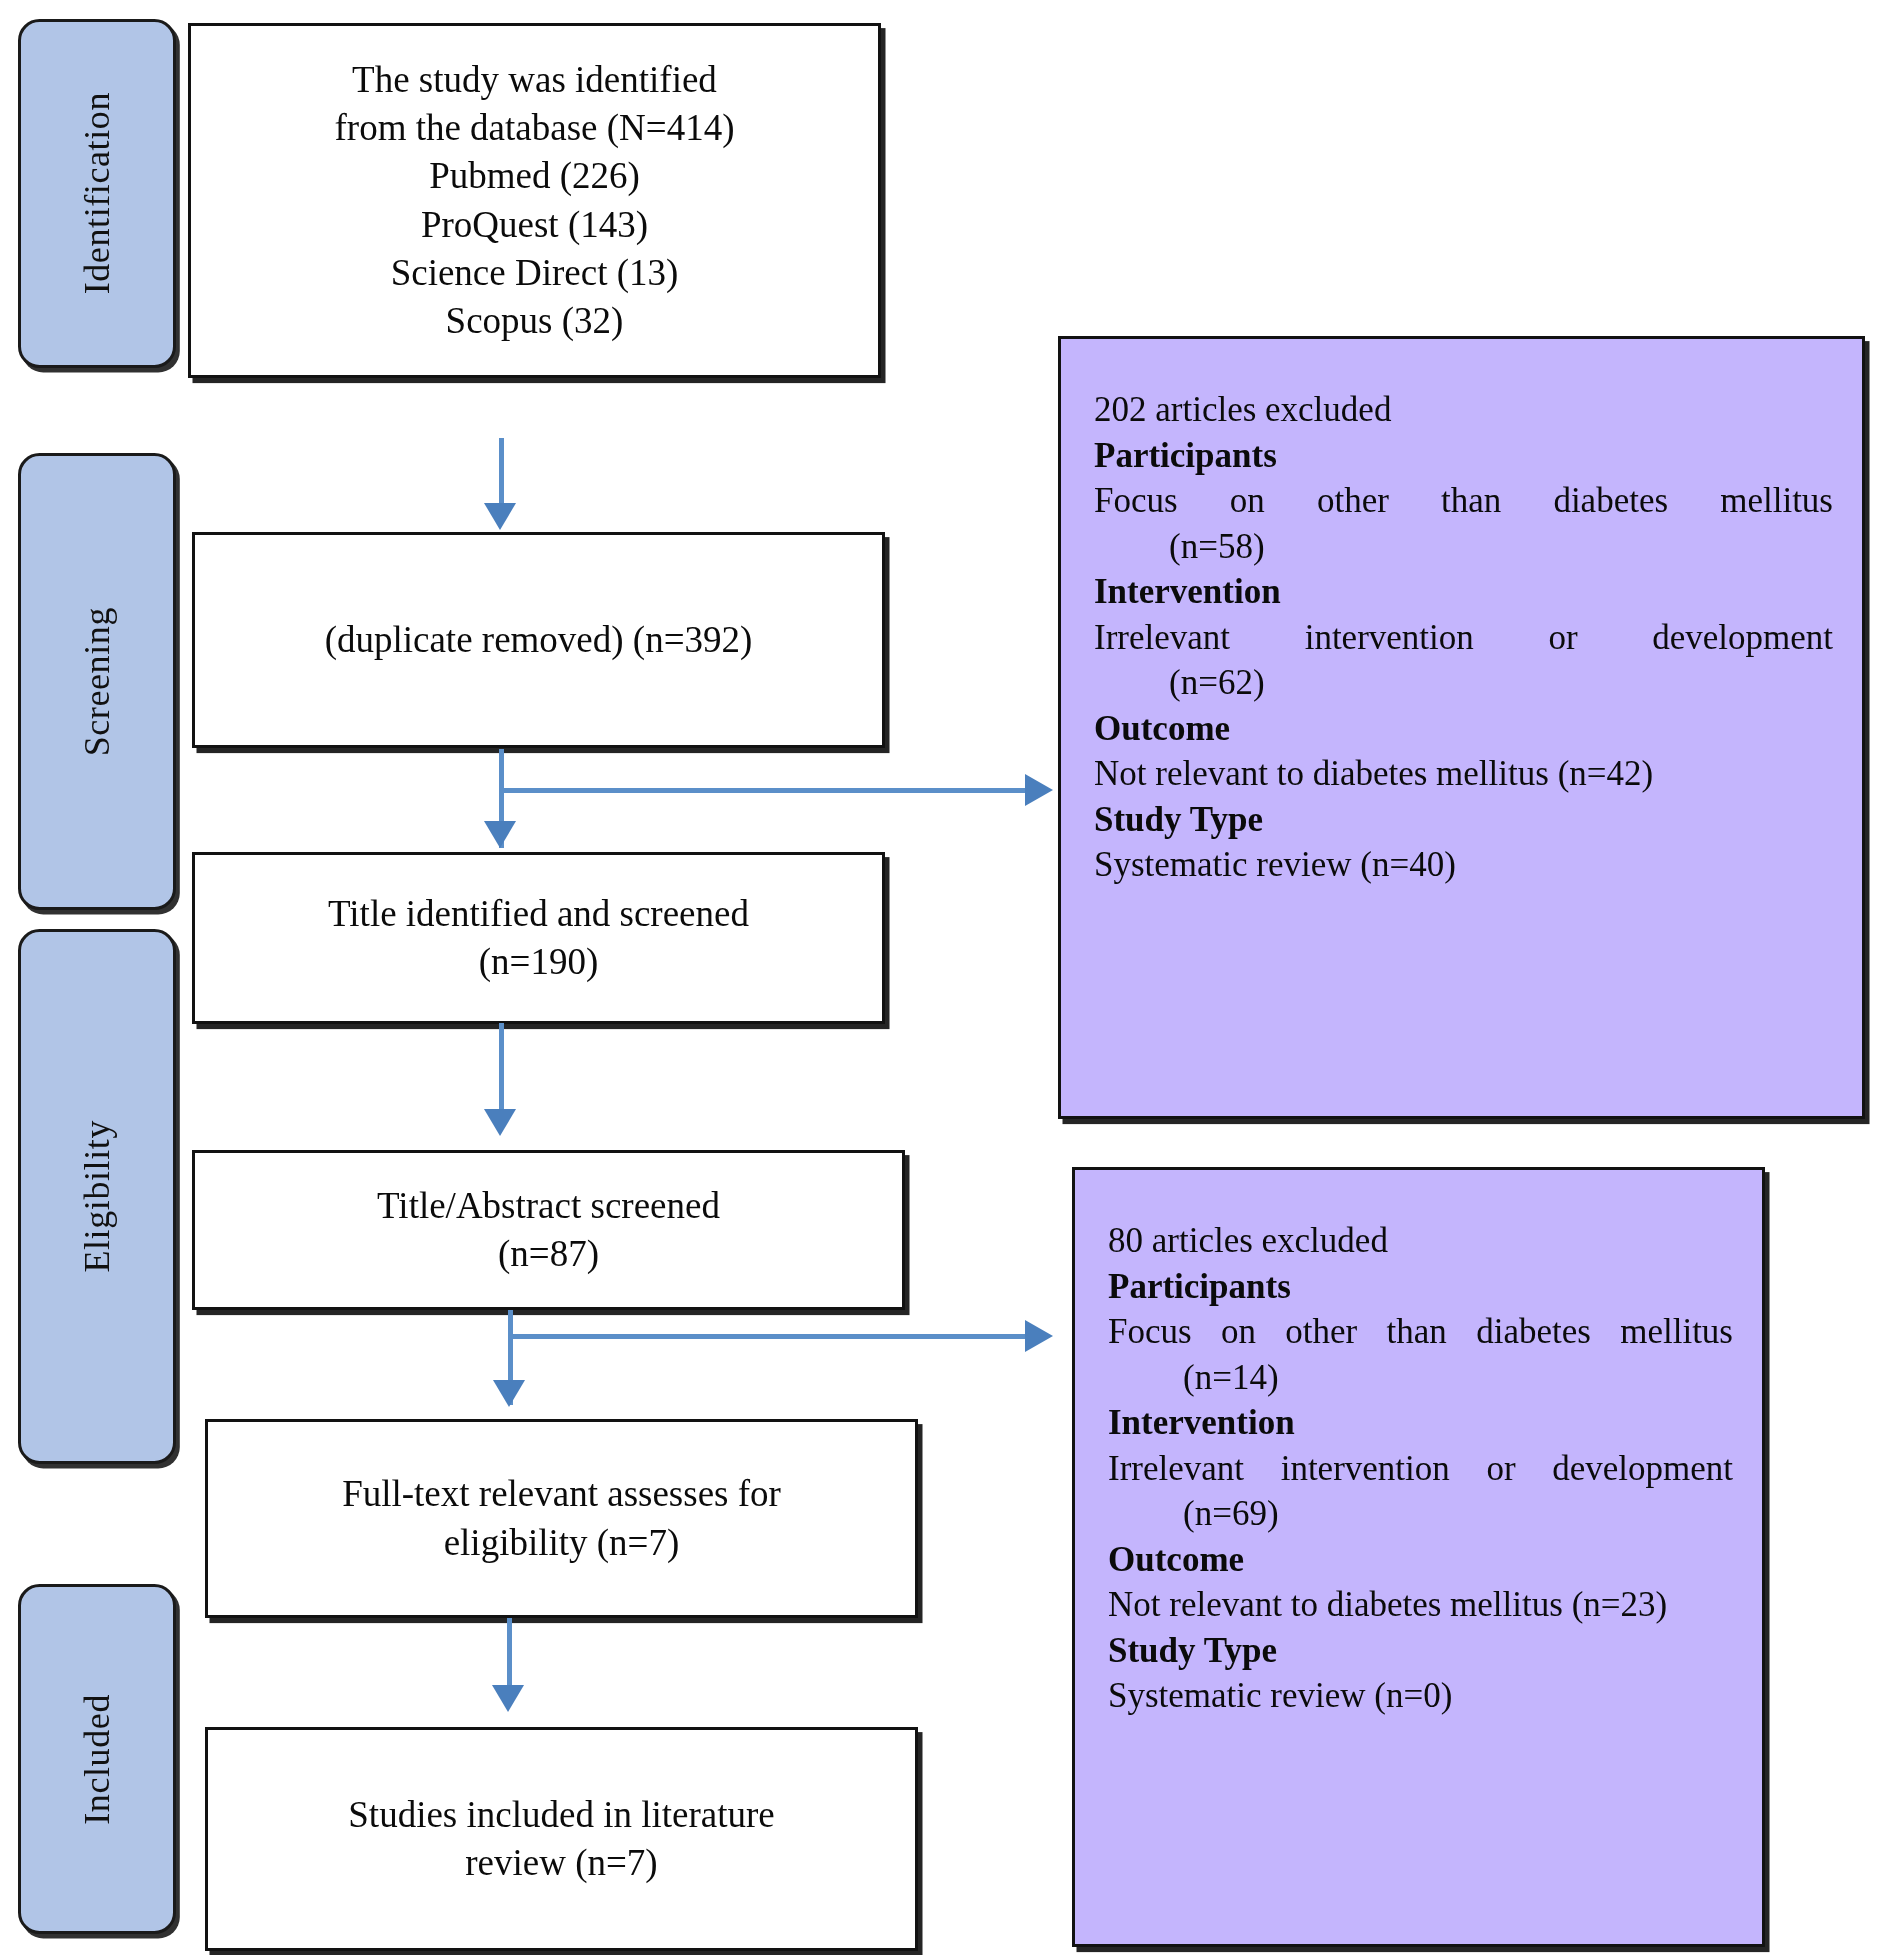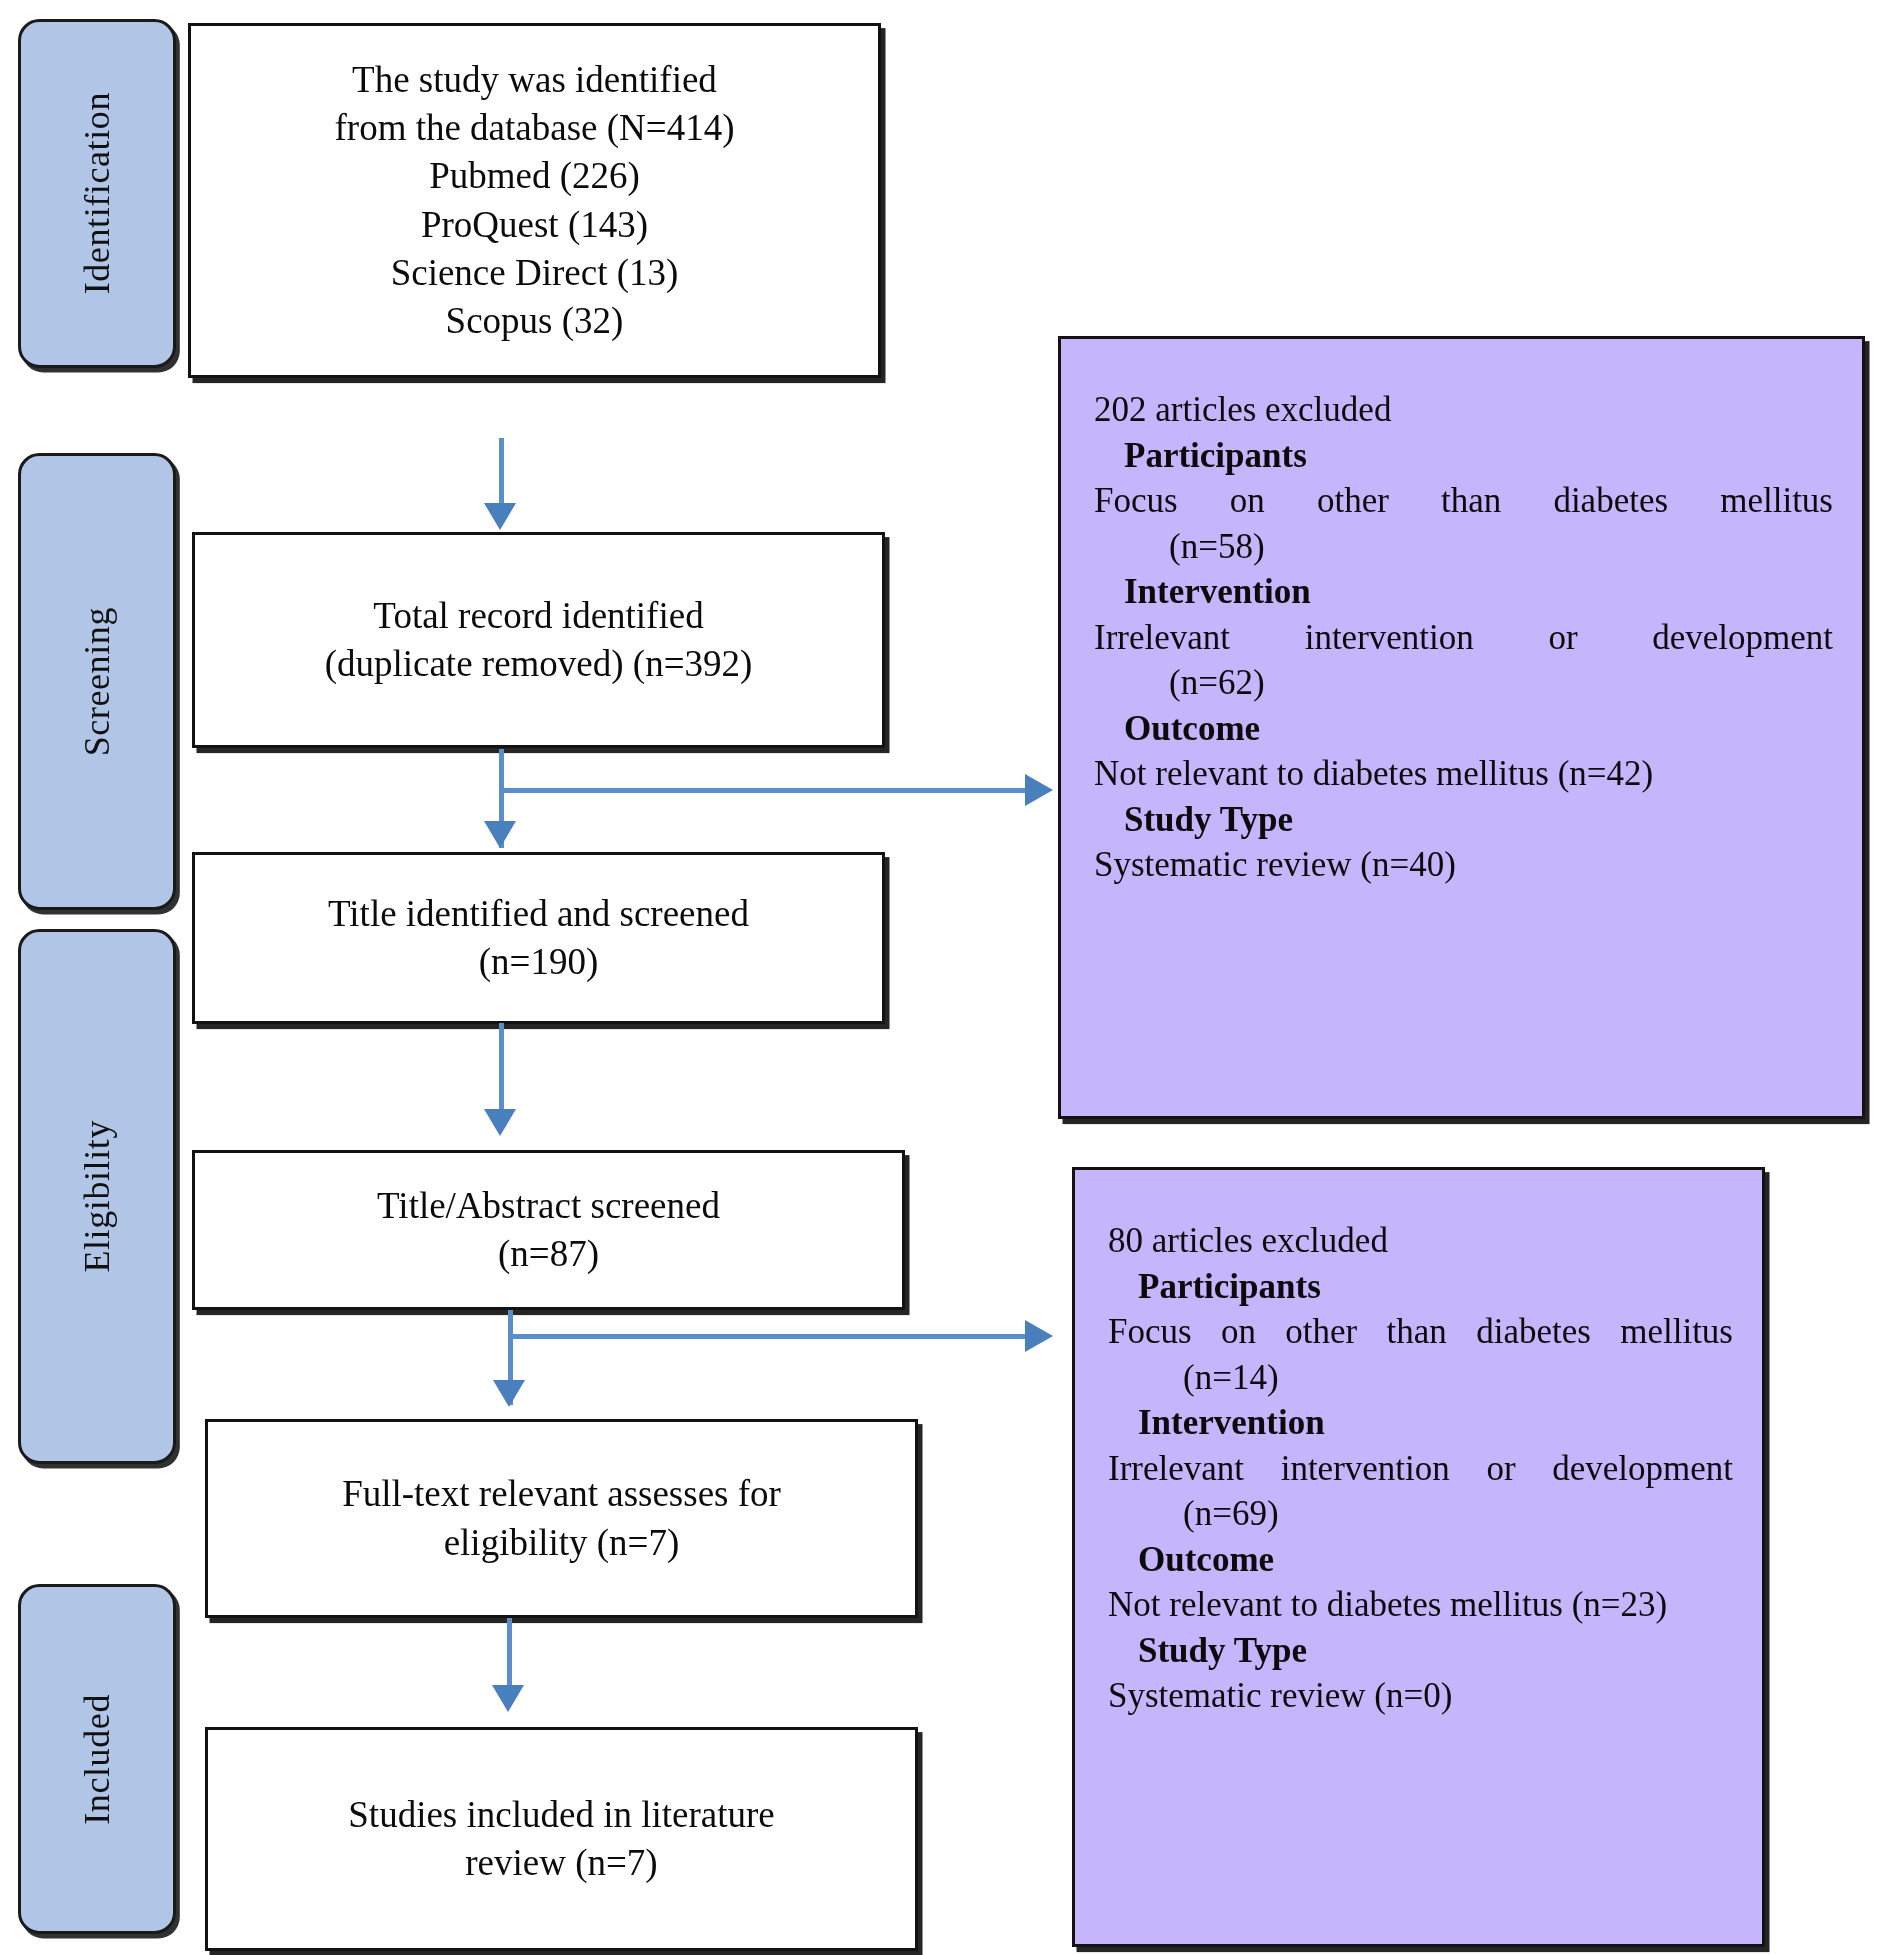"Participants" .xbox .xline.bold { margin-left: 30px -> none }
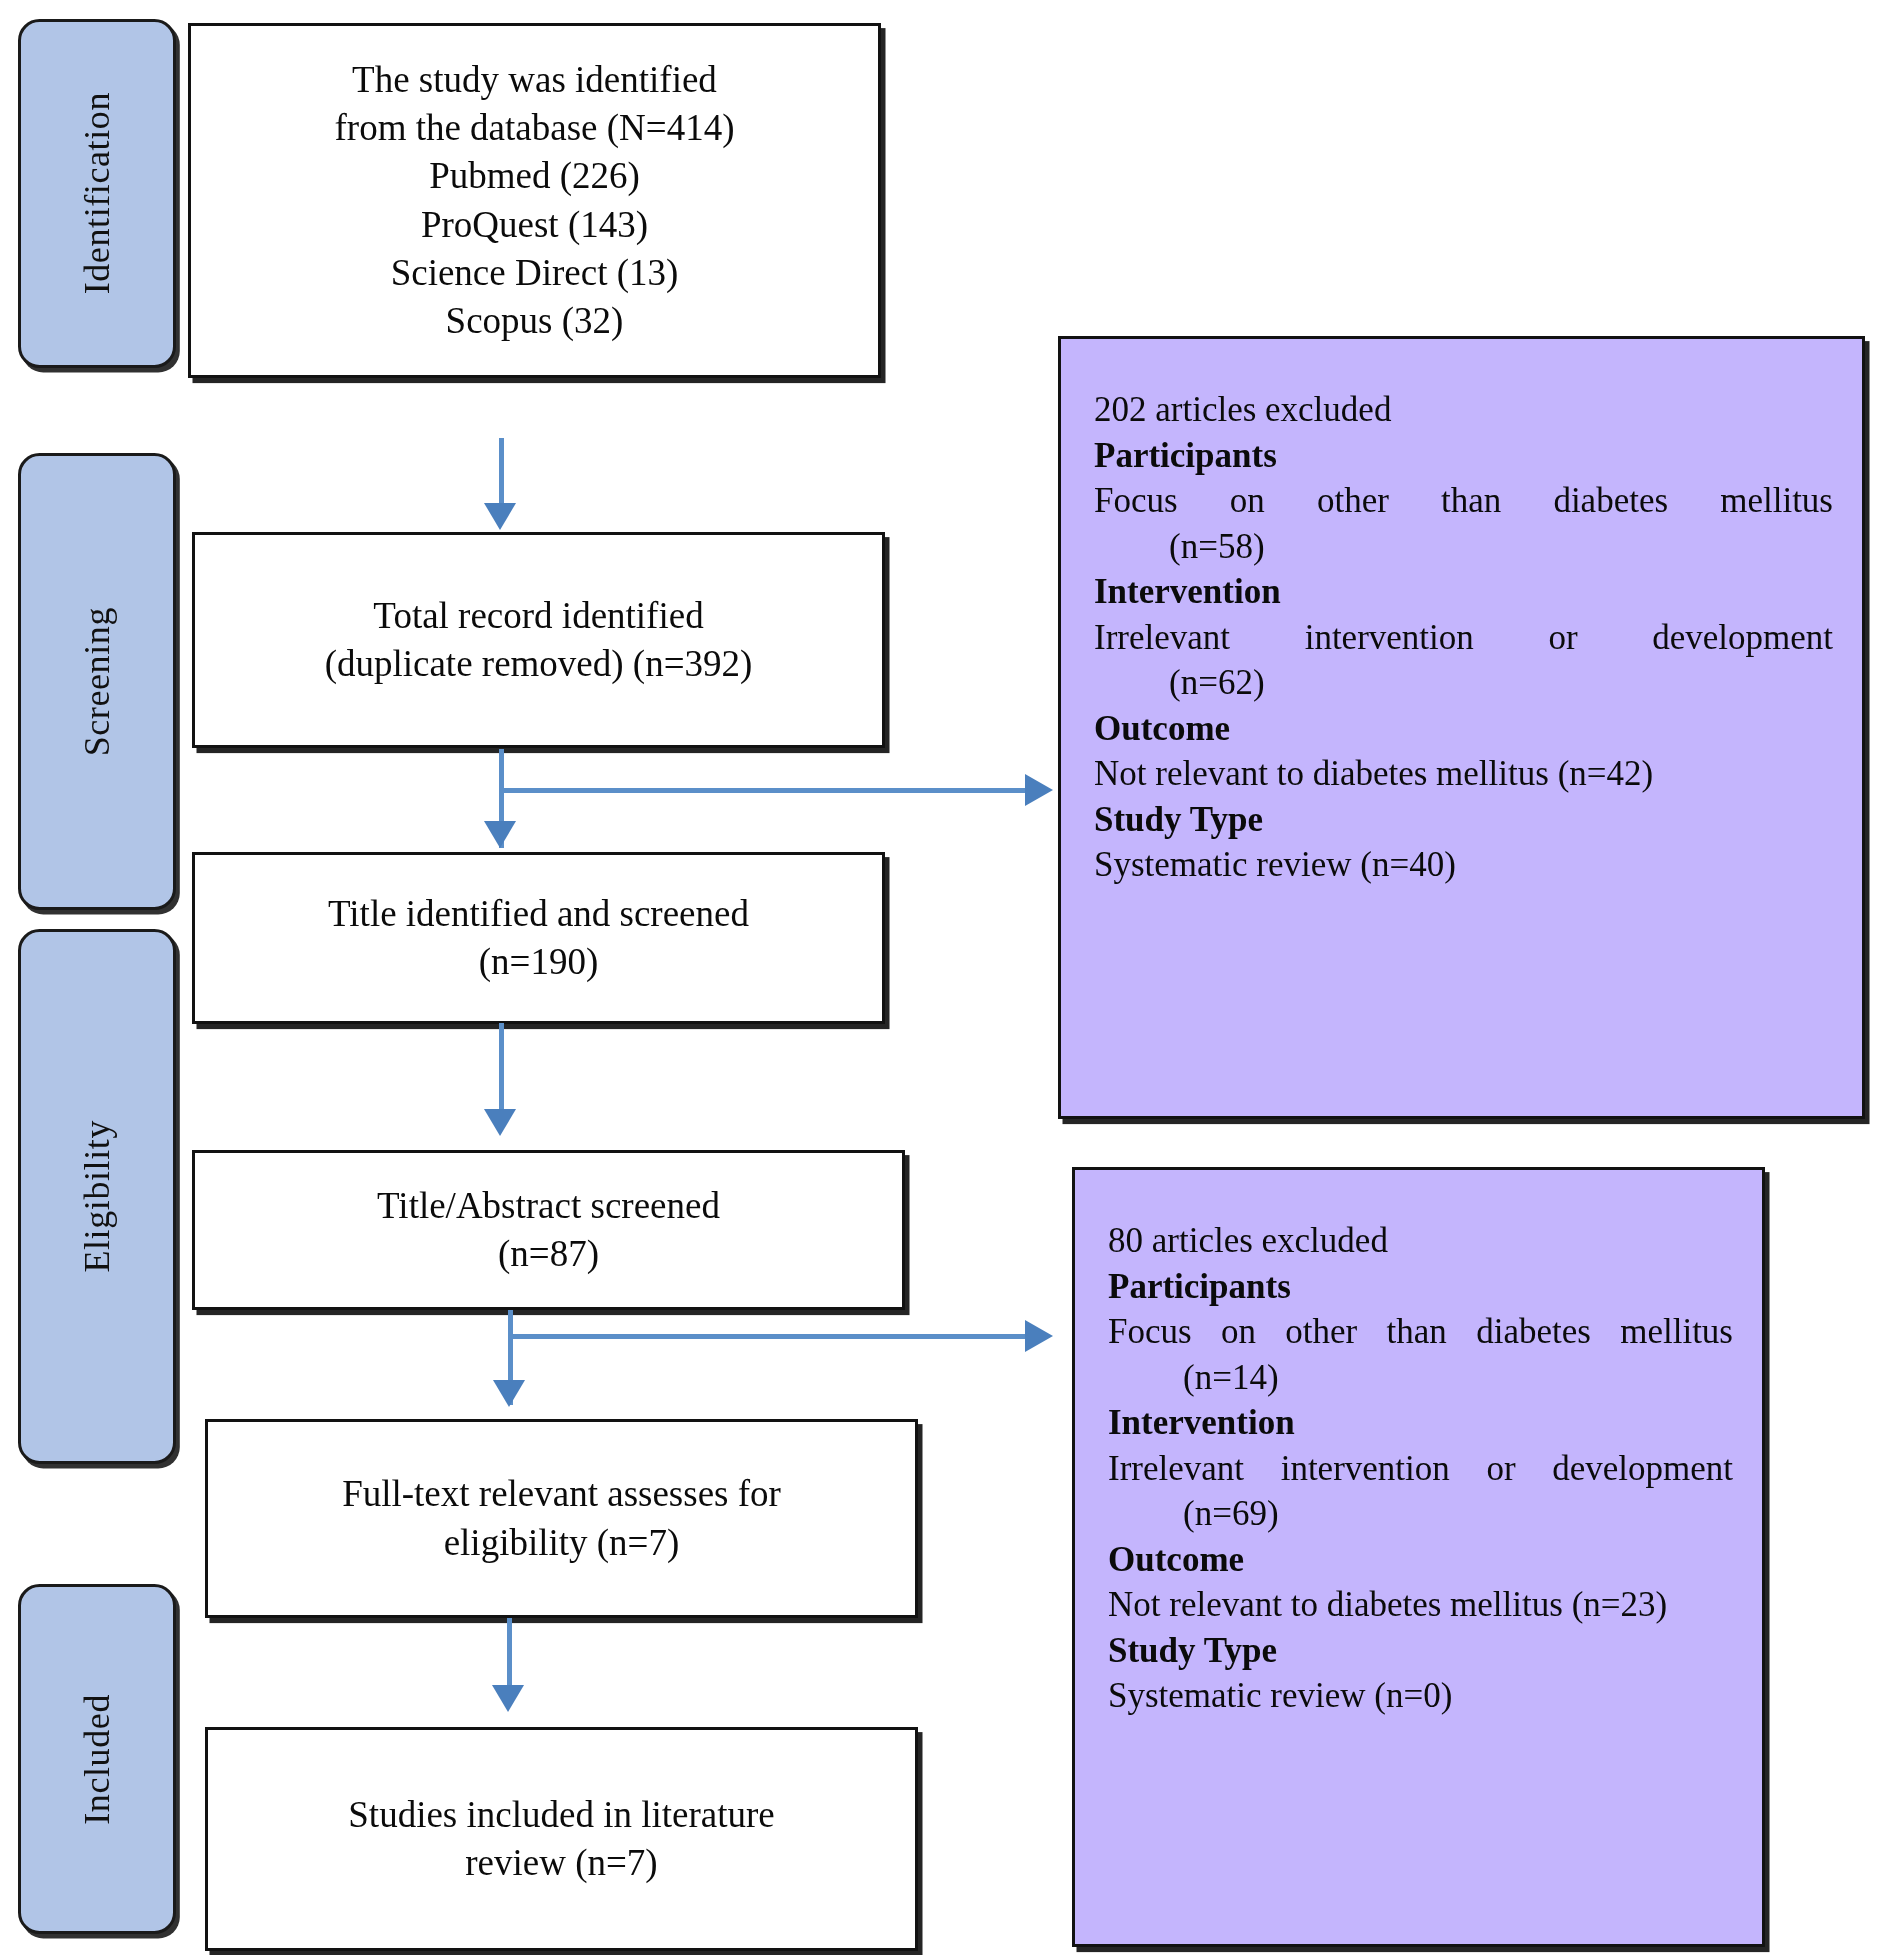"Total record identified" div { html: <div>Total record identified</div> -> none }
